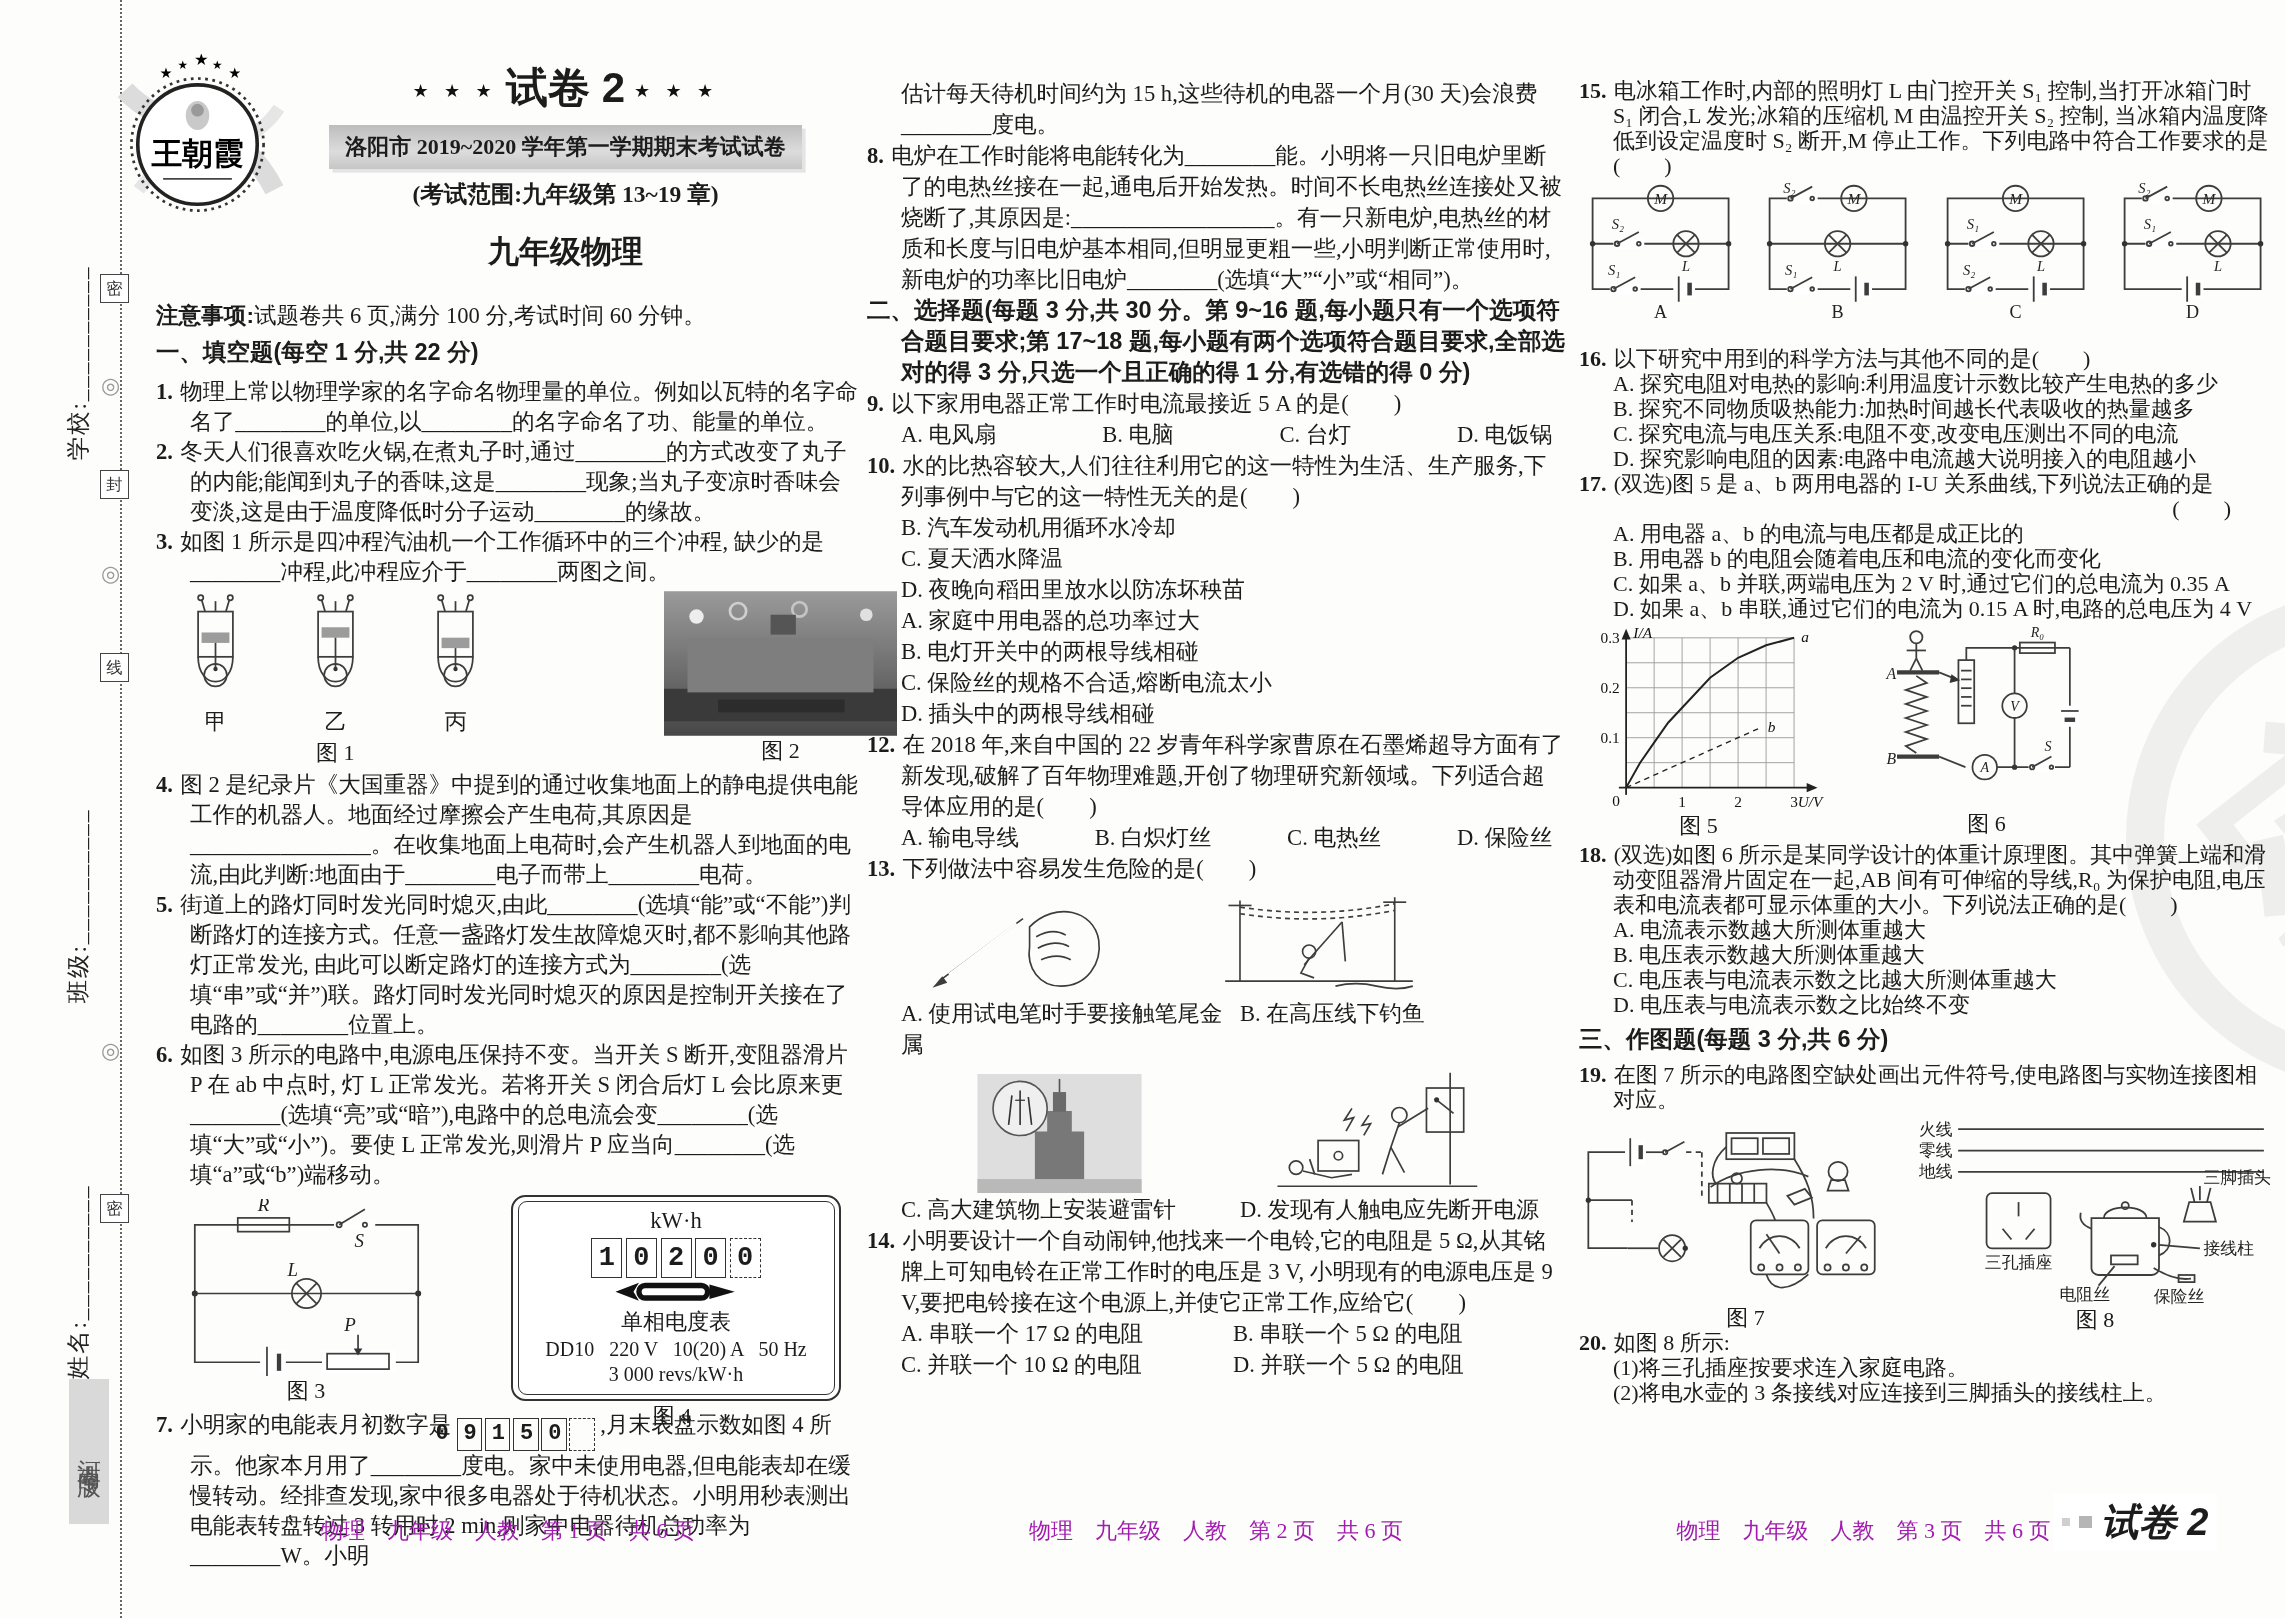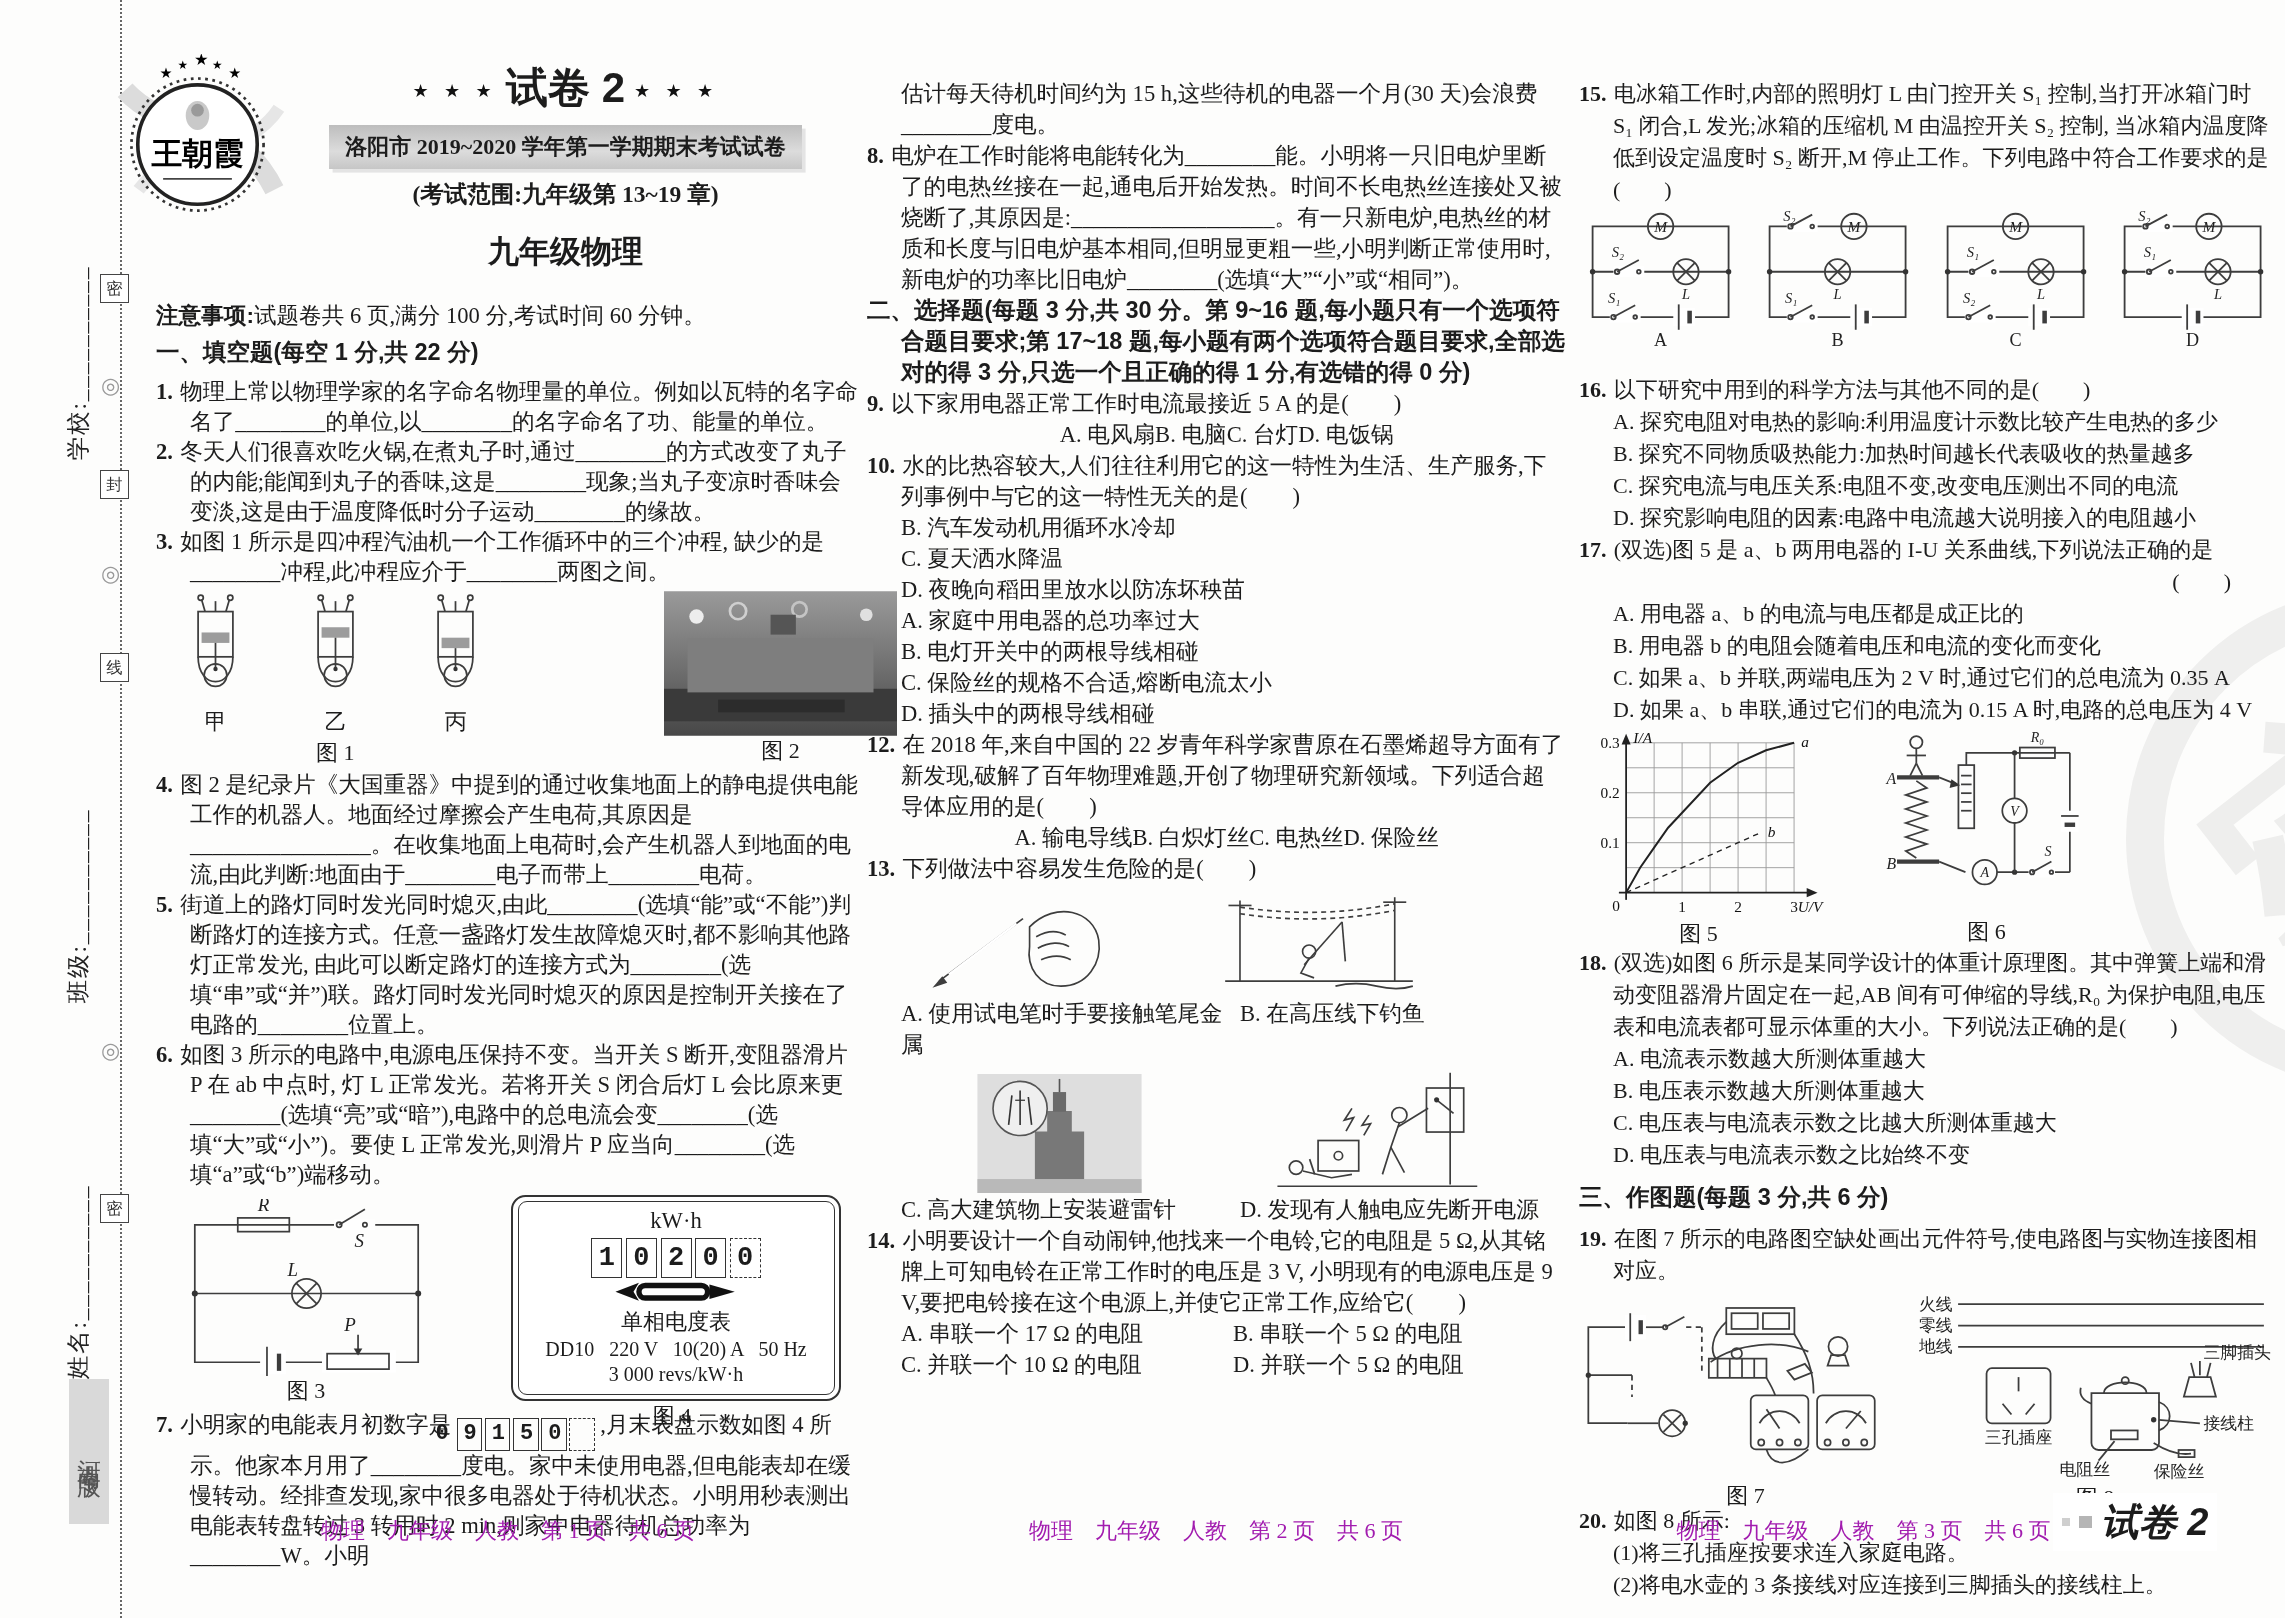"15. 电冰箱工作时,内部的照明灯 L 由门控开关 S₁" #col3 { line-height: 32px -> 25px }
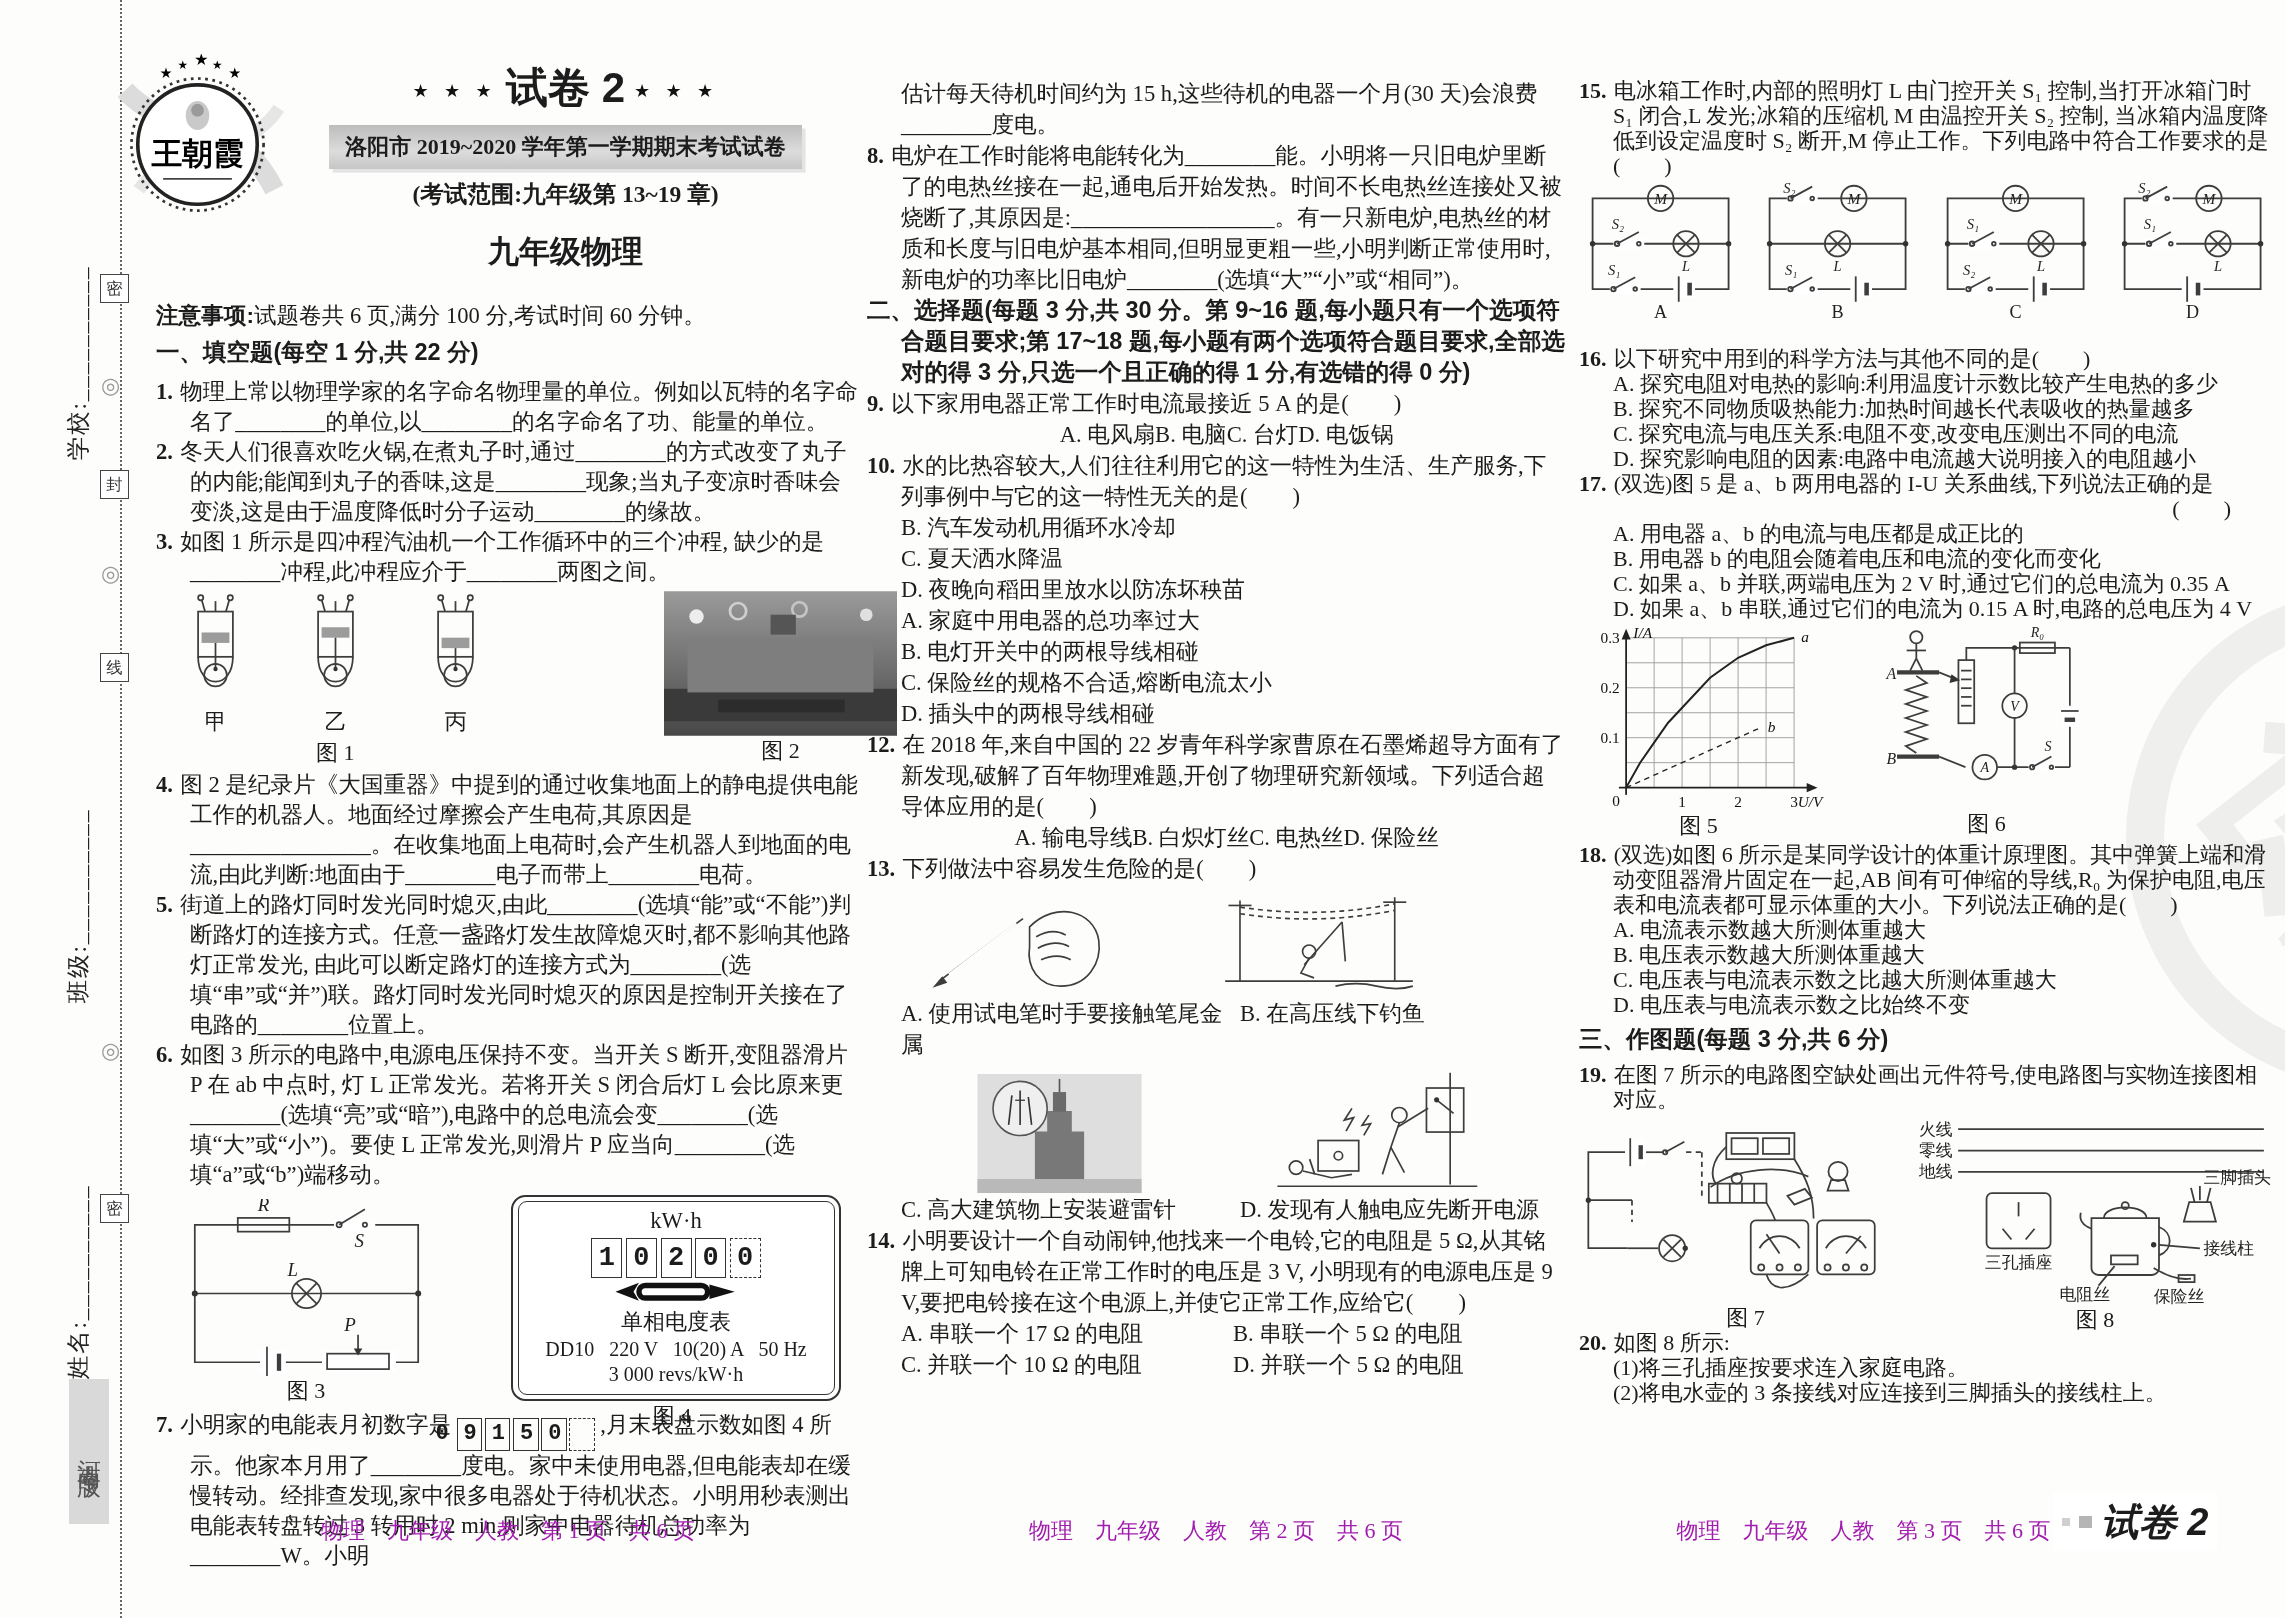"A. 电风扇" .optrow { justify-content: center -> space-between }
